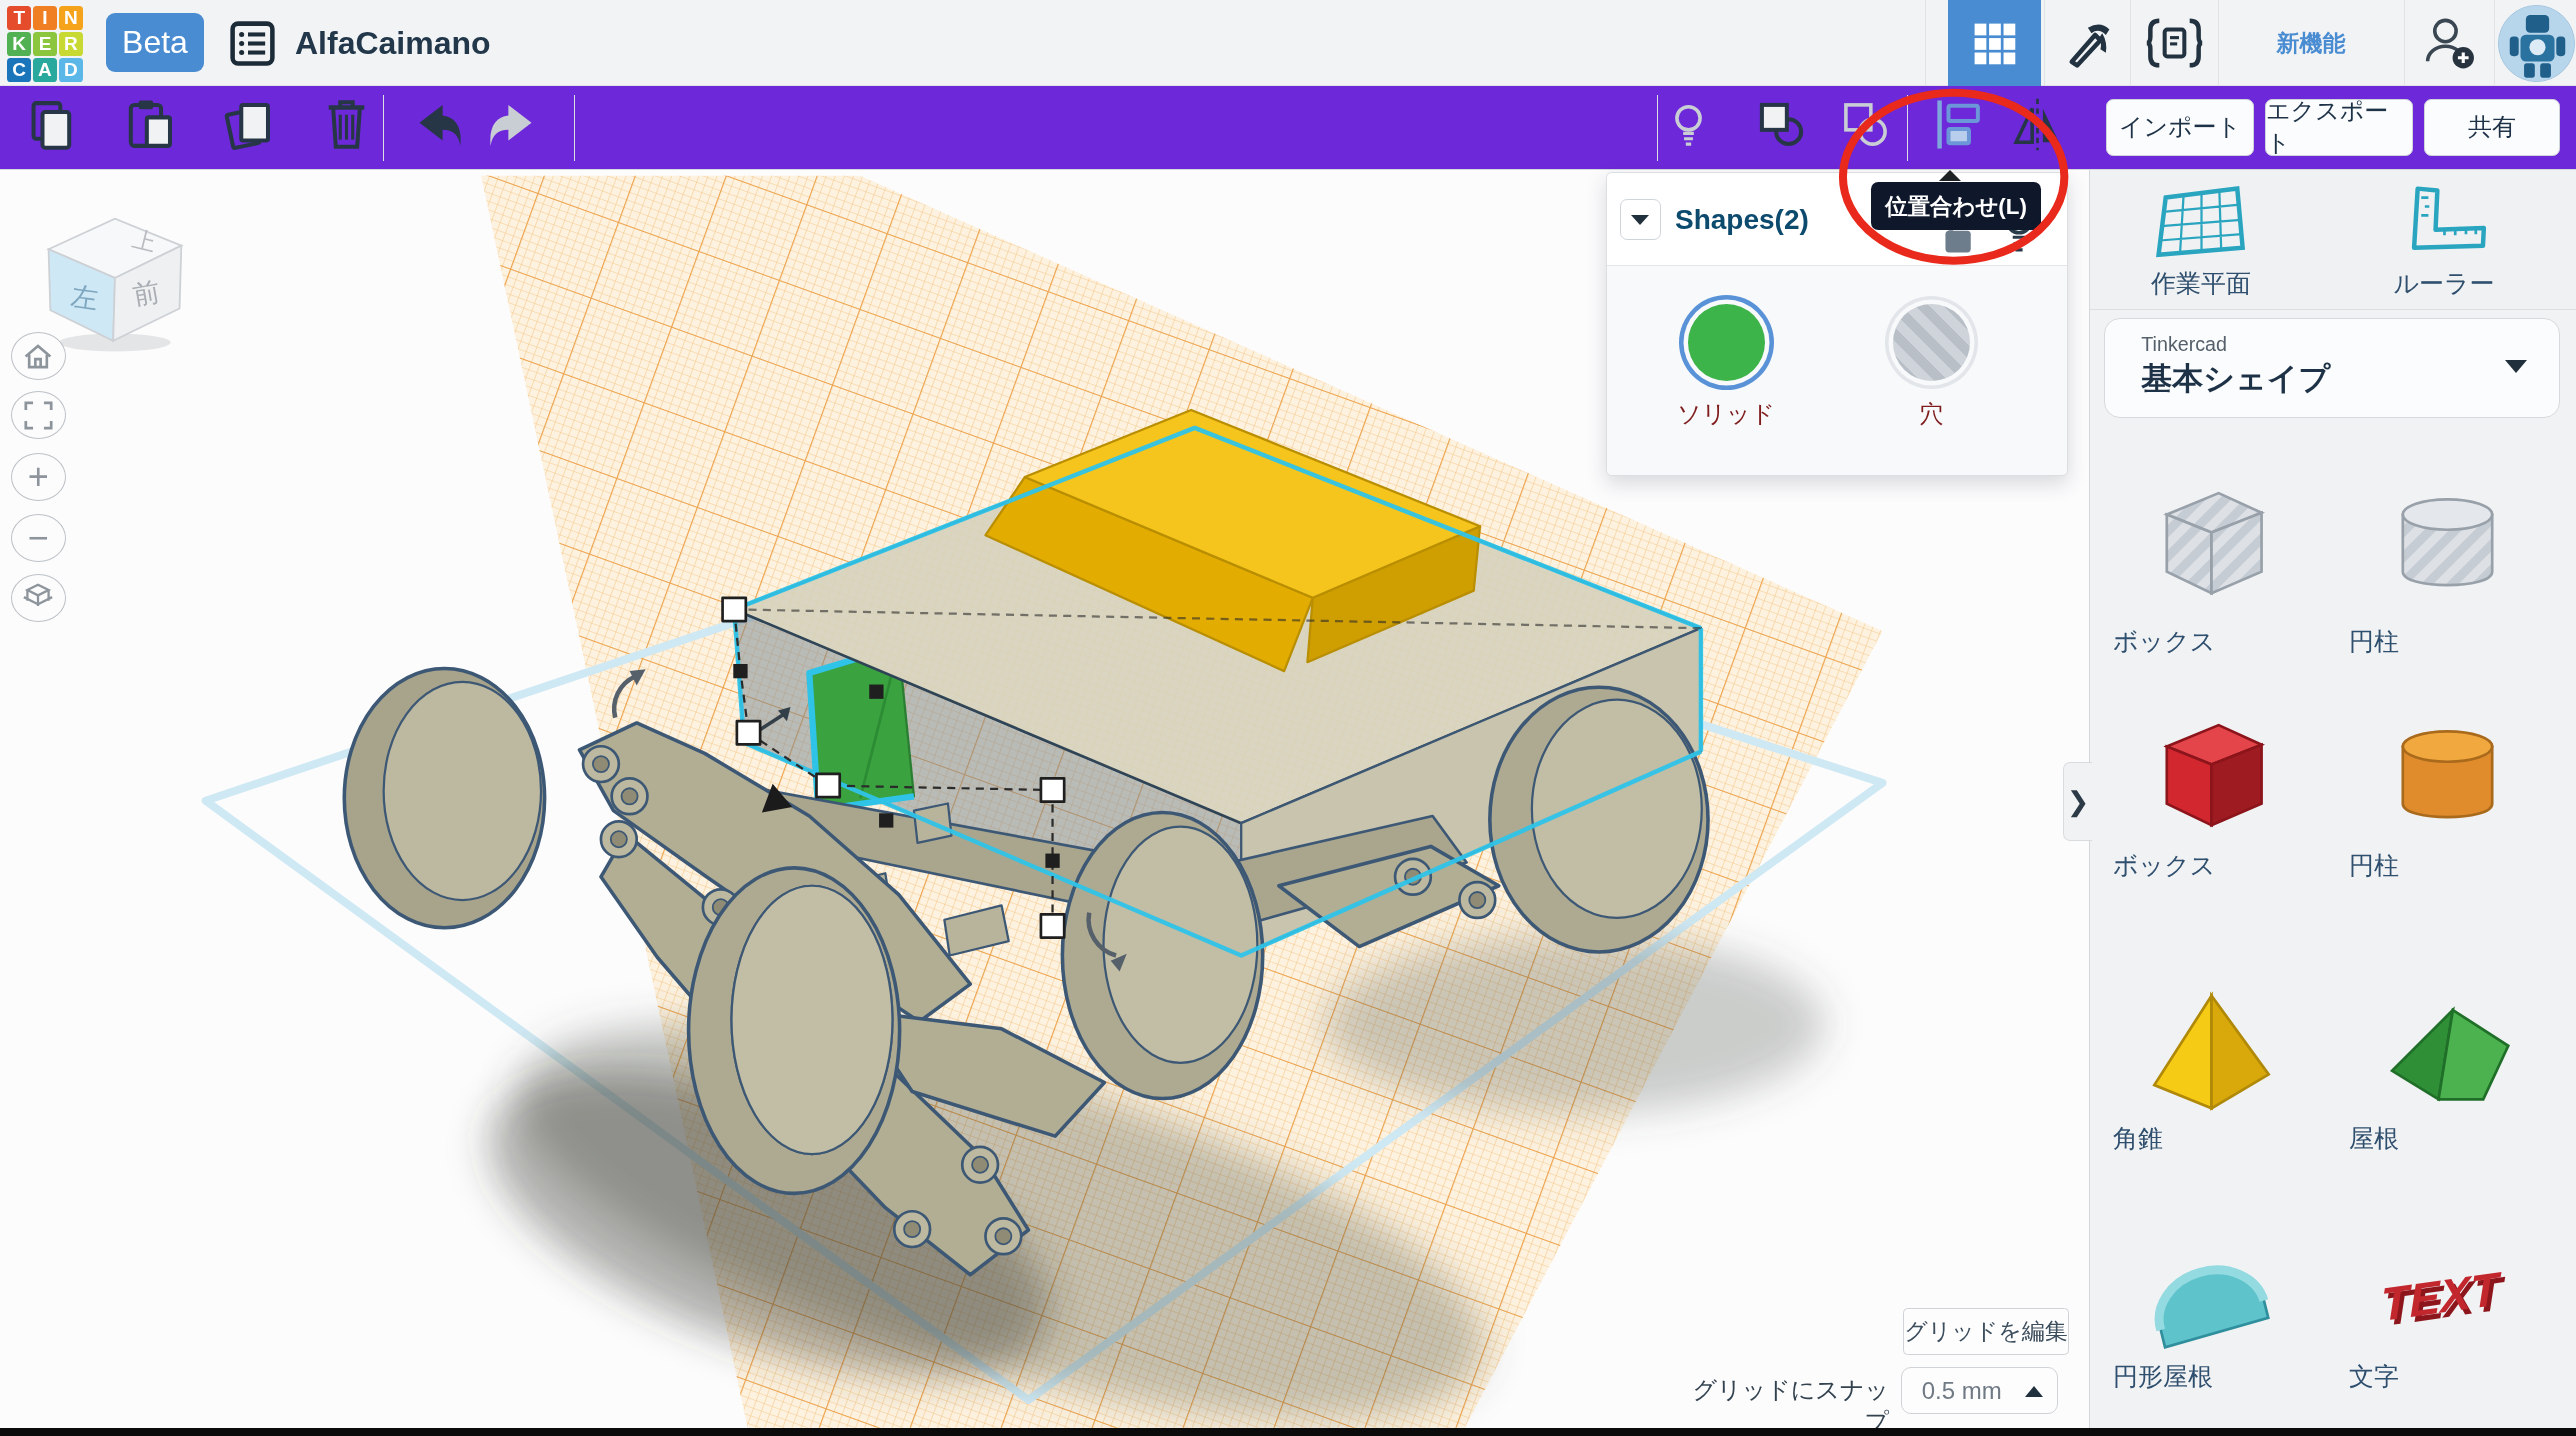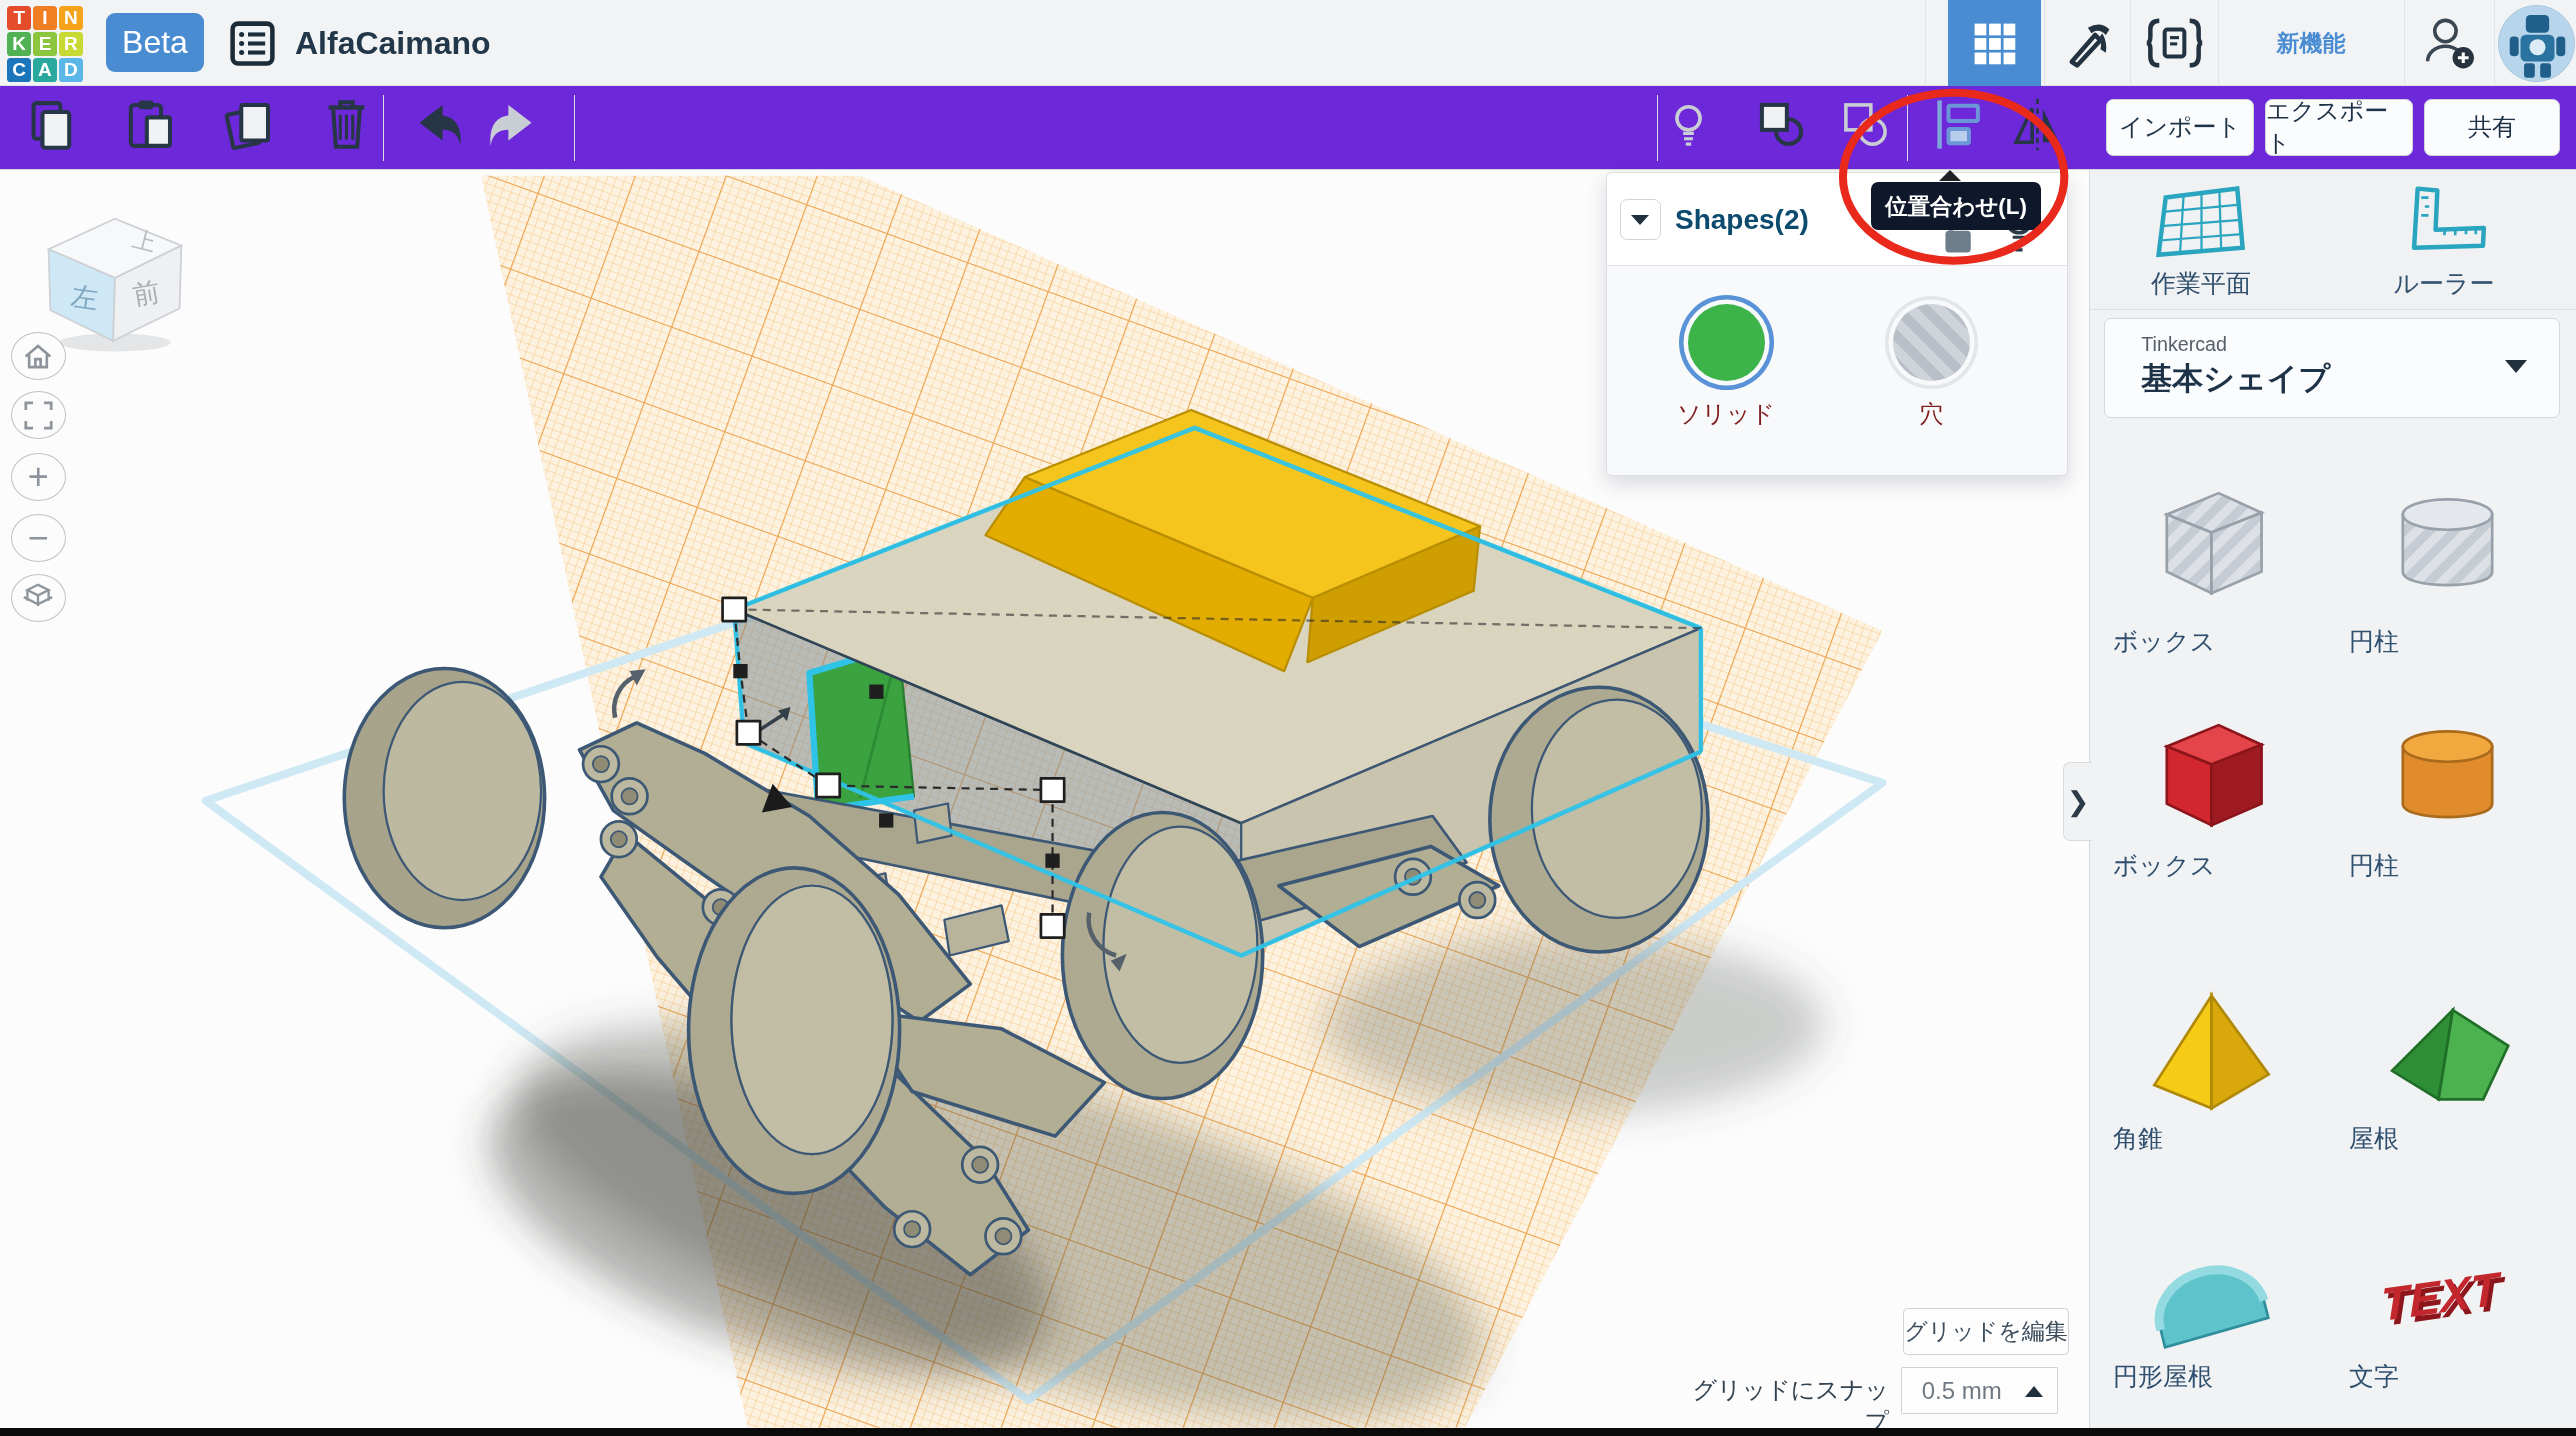"Tinkercad" .libbox { border-radius: 7px -> 16px }
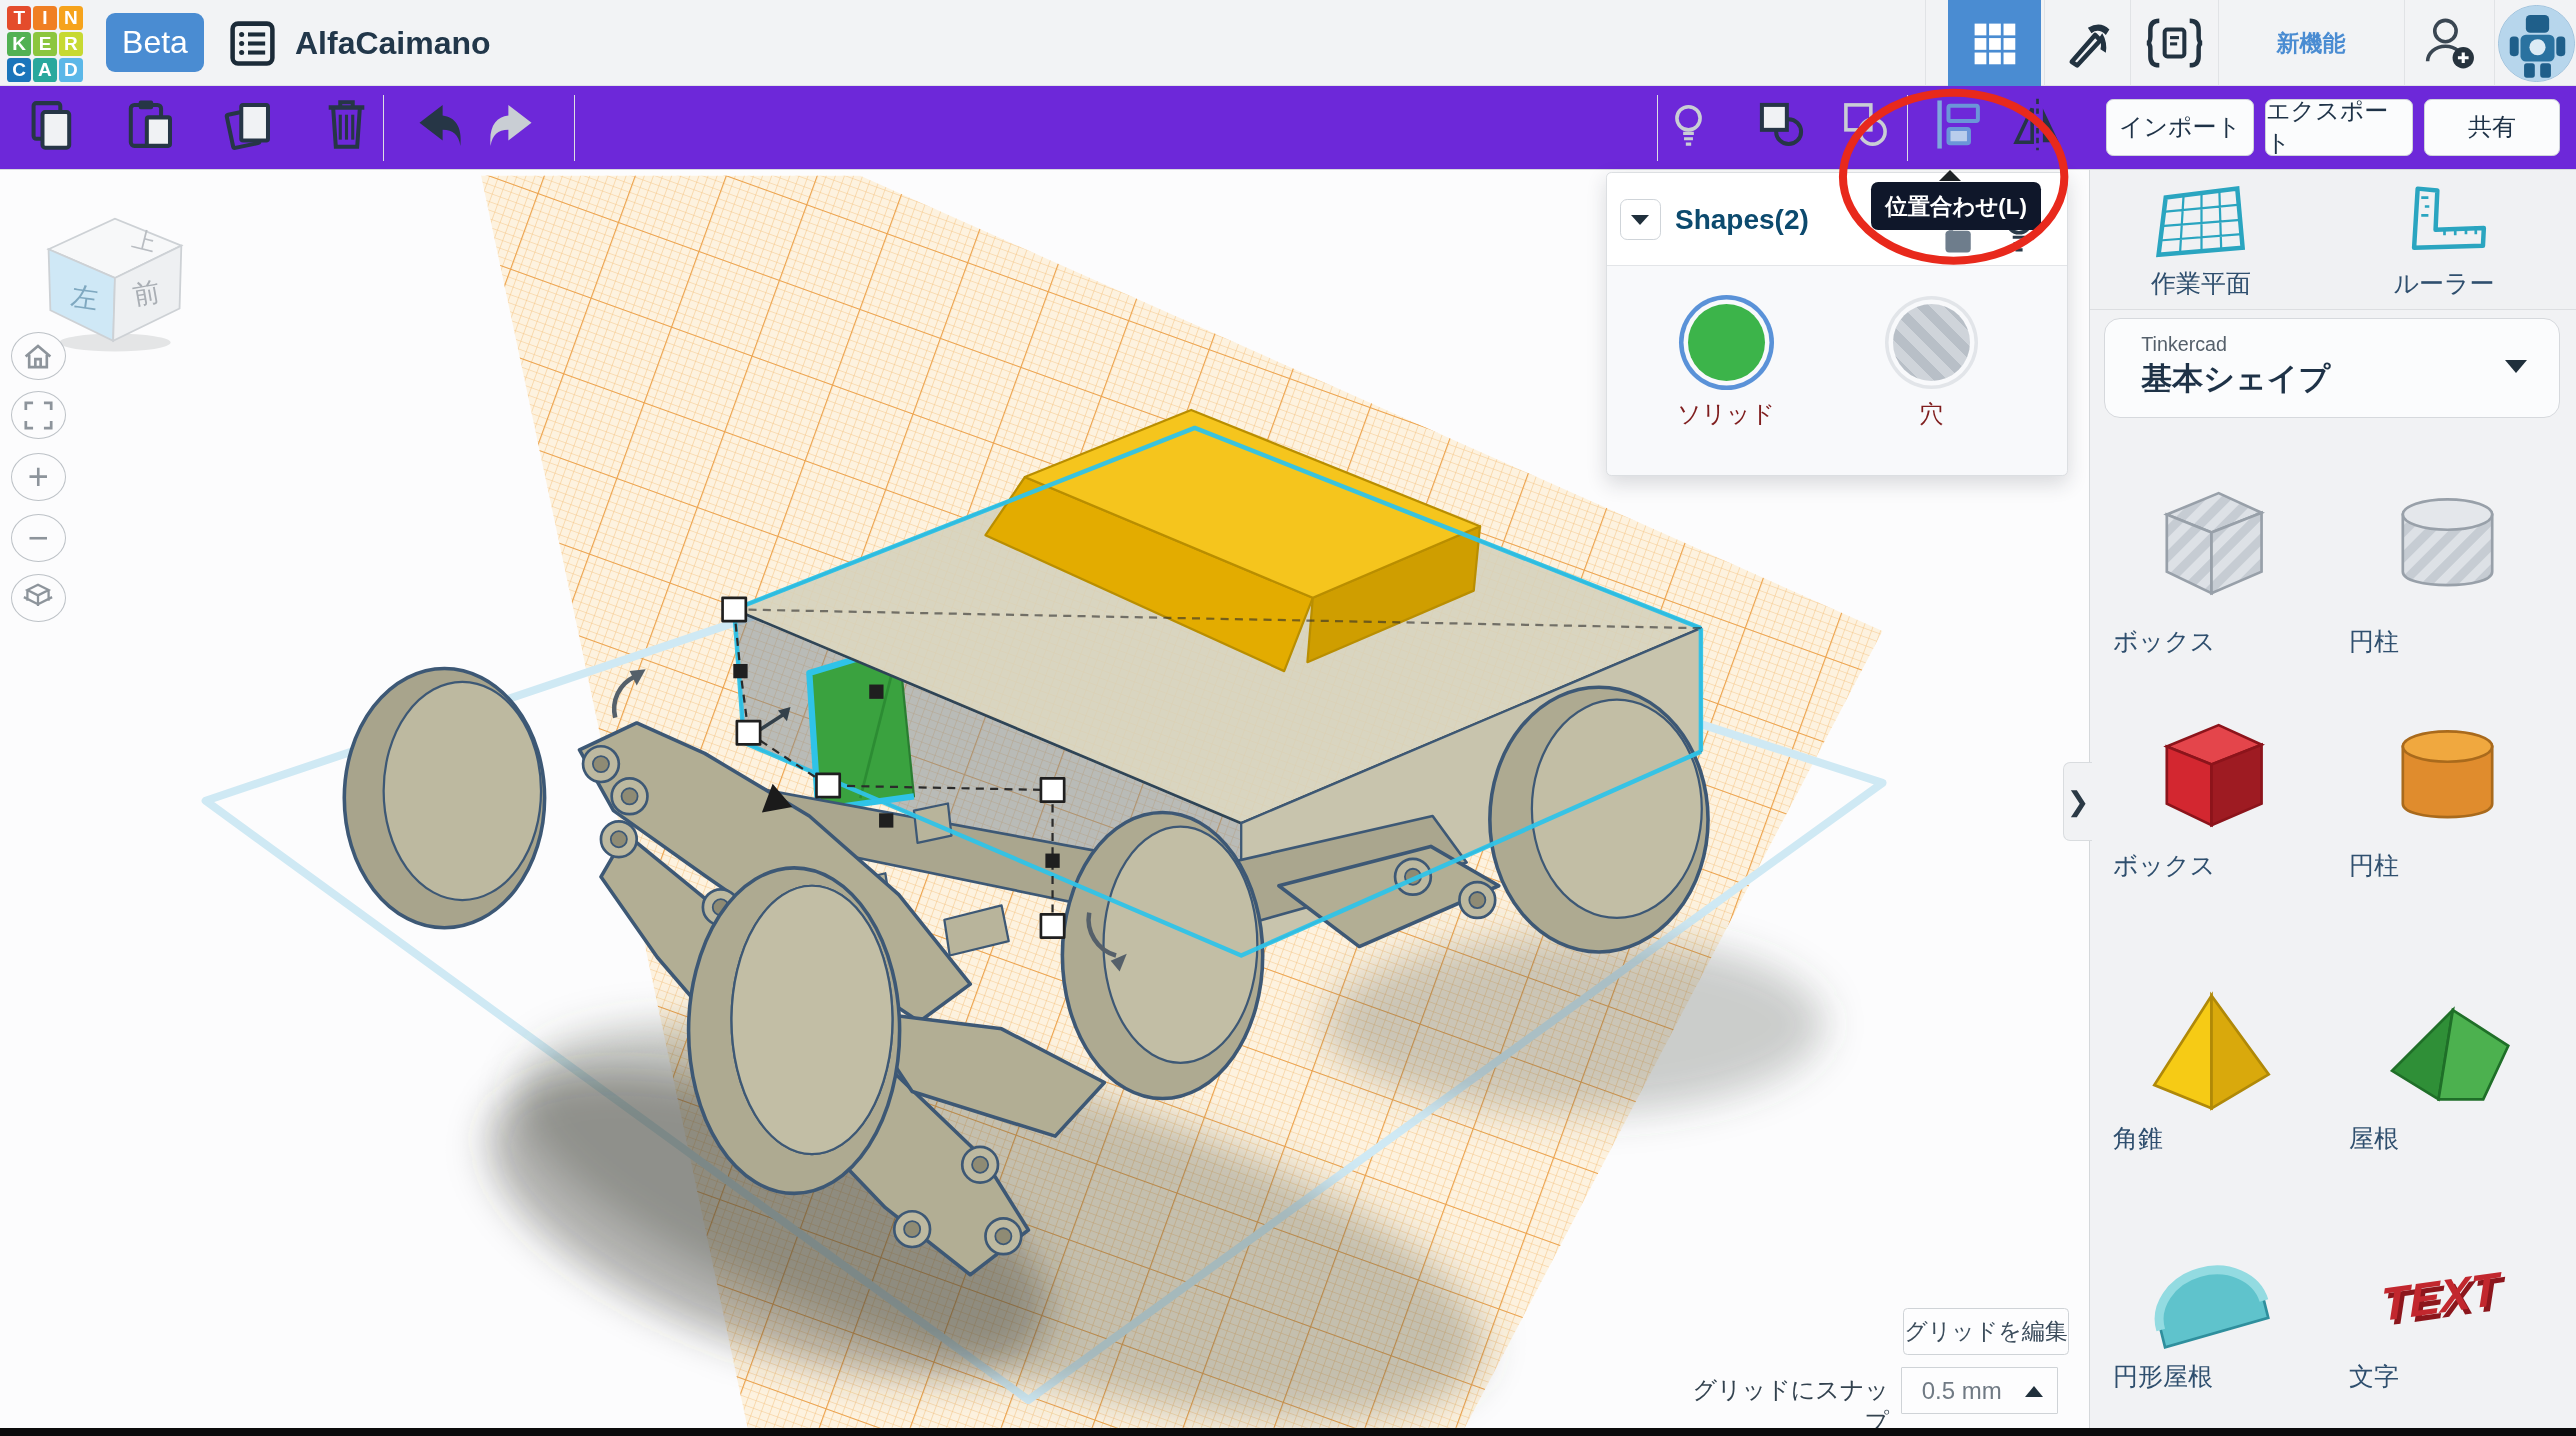"0.5 mm" .snapdd { border-radius: 1px -> 10px }
